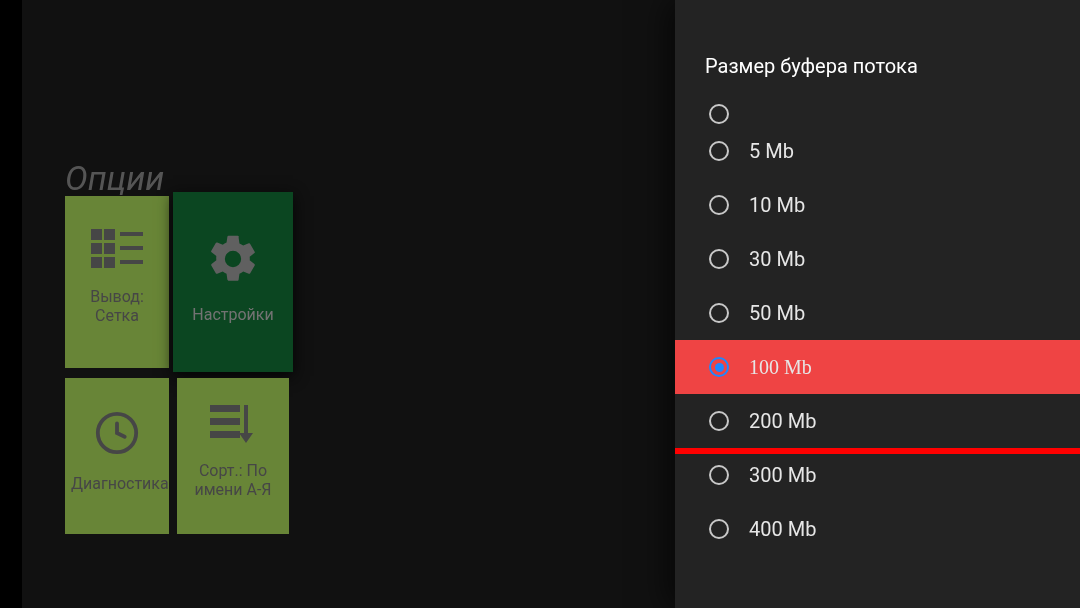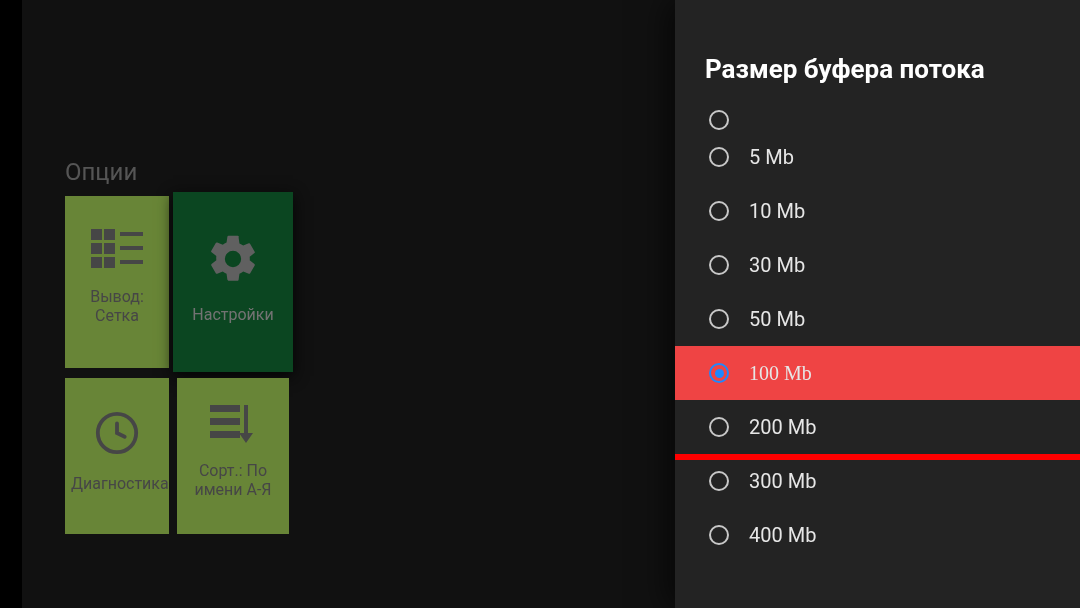"Размер буфера потока" .panel-header { font-size: 26px -> 20px; font-weight: 700 -> 400 }
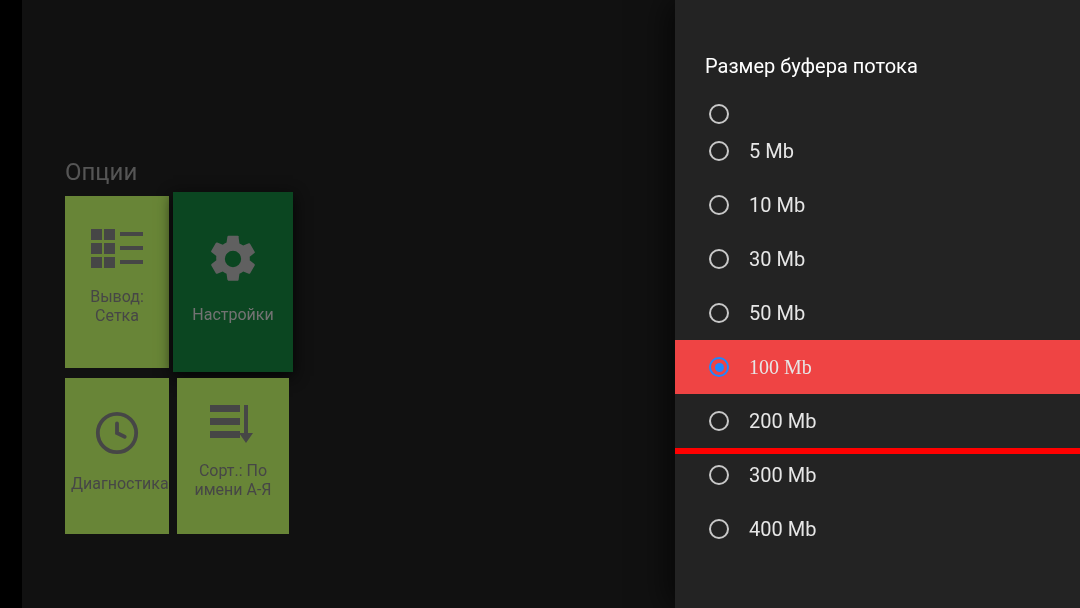"Опции" .options-title { font-size: 24px -> 34px; font-style: none -> italic }
